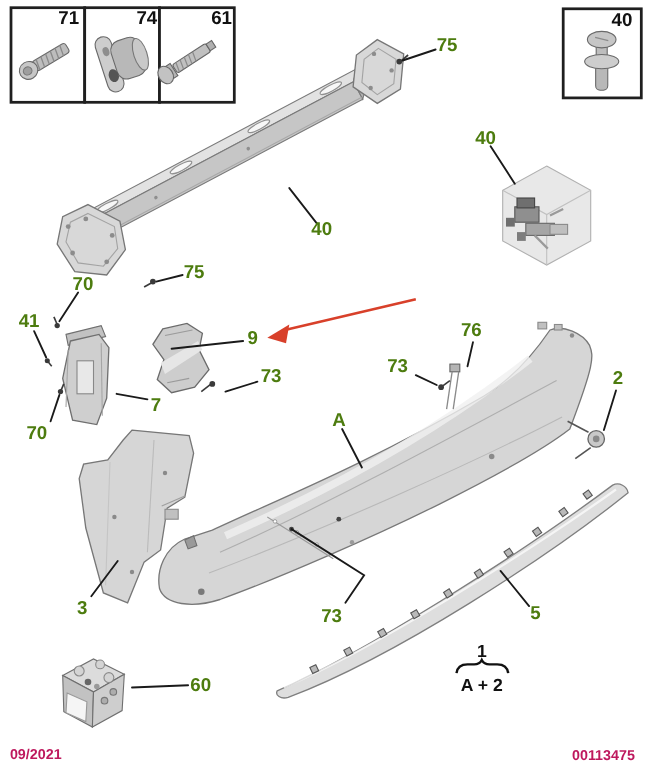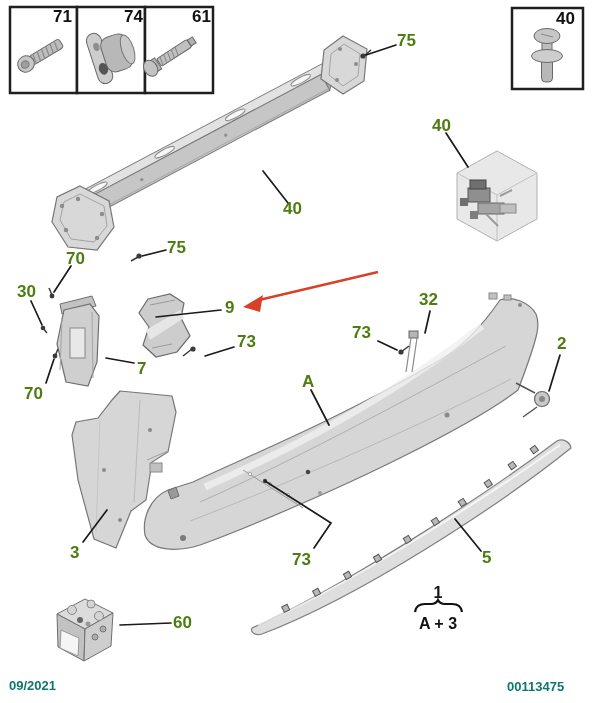"30" div.label { text: 30 -> 41 }
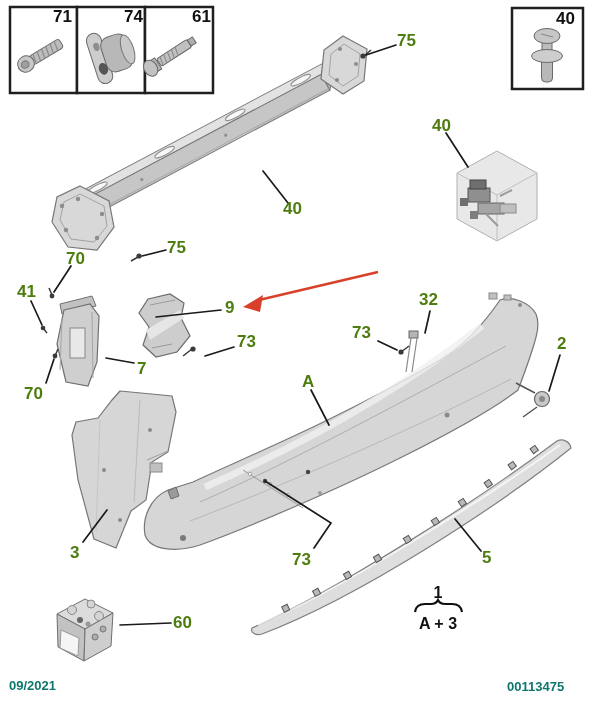"32" div.label { text: 32 -> 76 }
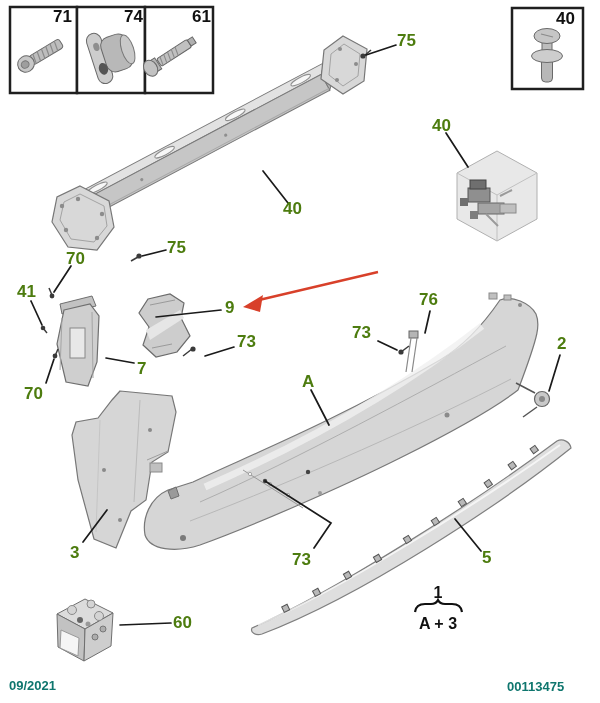"A + 3" div.formula-num { text: 3 -> 2 }
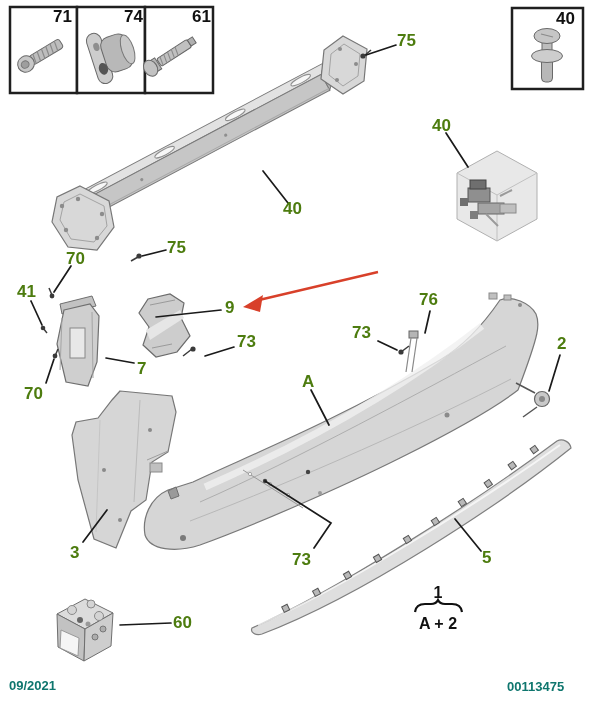"09/2021" .footer-text { color: #0f766e -> #be185d }
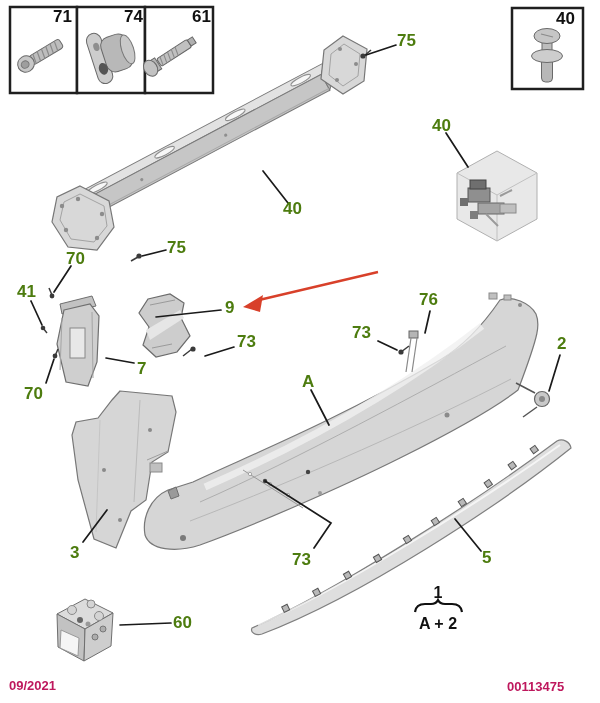"00113475" div.footer-text { left: 507px -> 520px }
